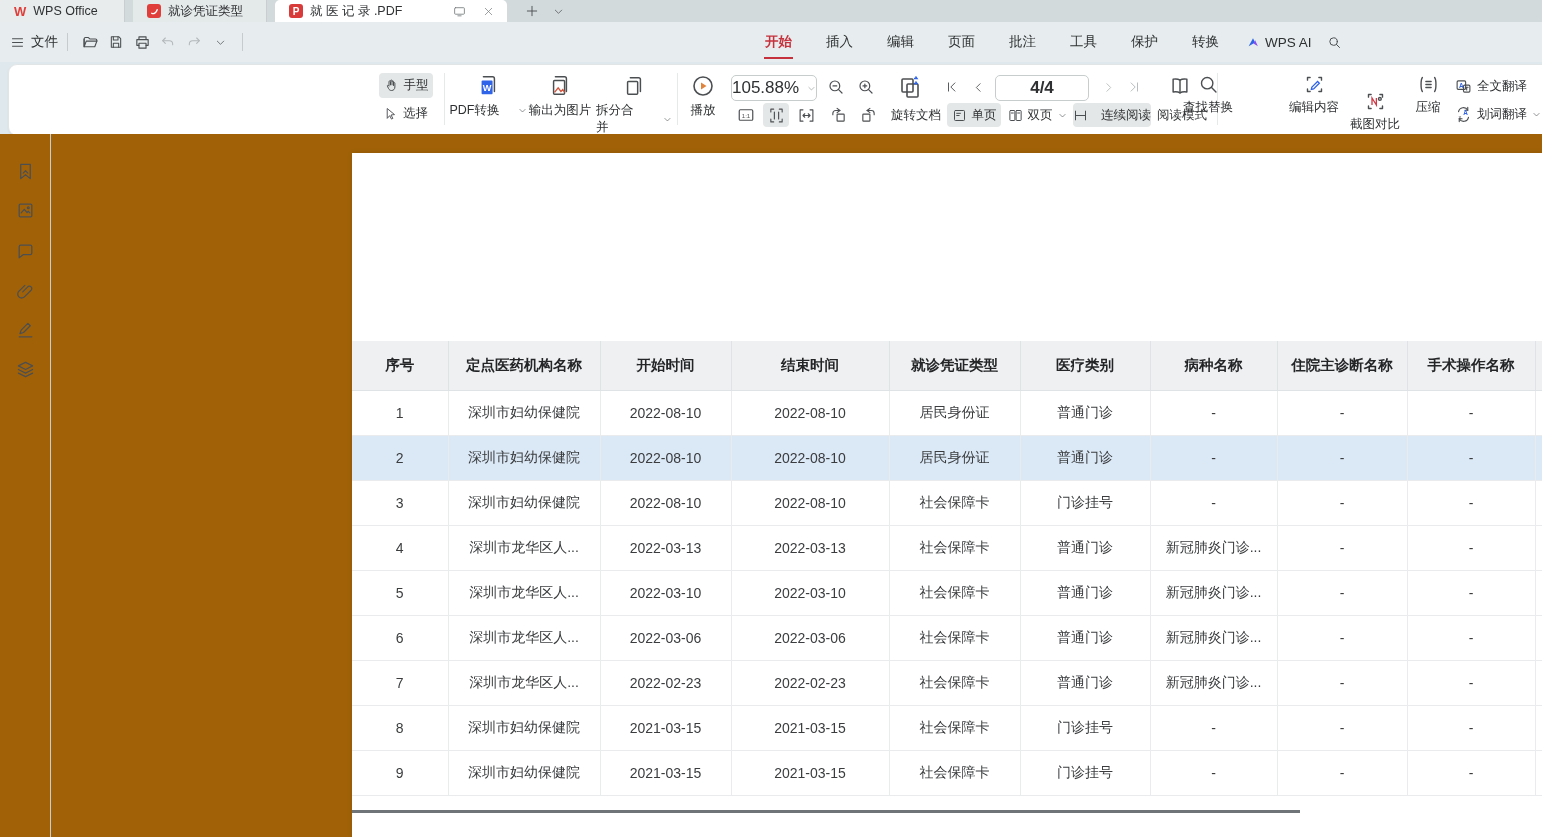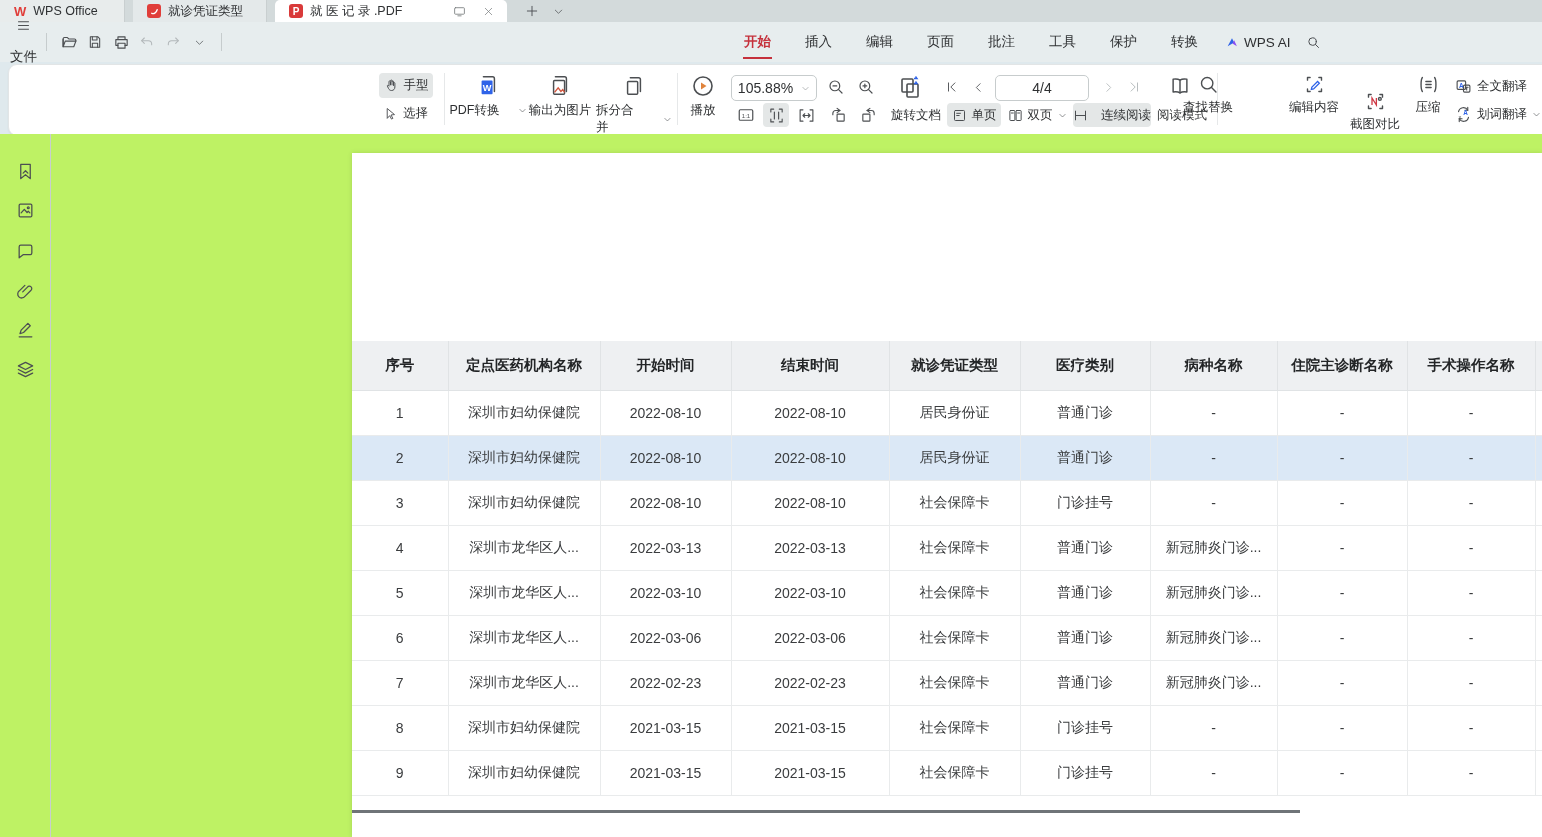"文件" .filebtn { flex-direction: column -> none; gap: 15px -> 6px }
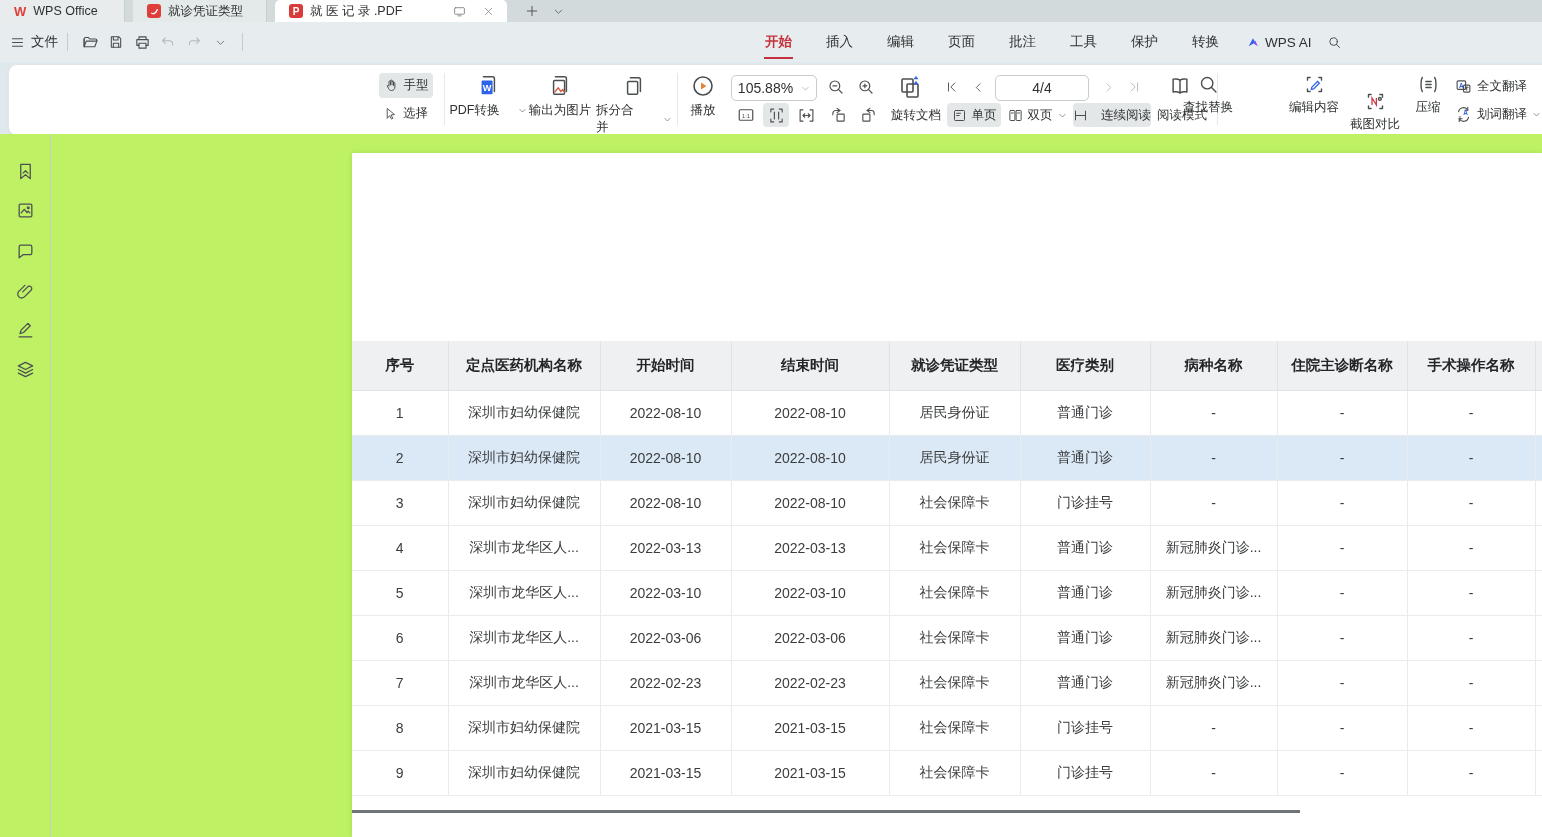"105.88%" .box { font-size: 14px -> 17px }
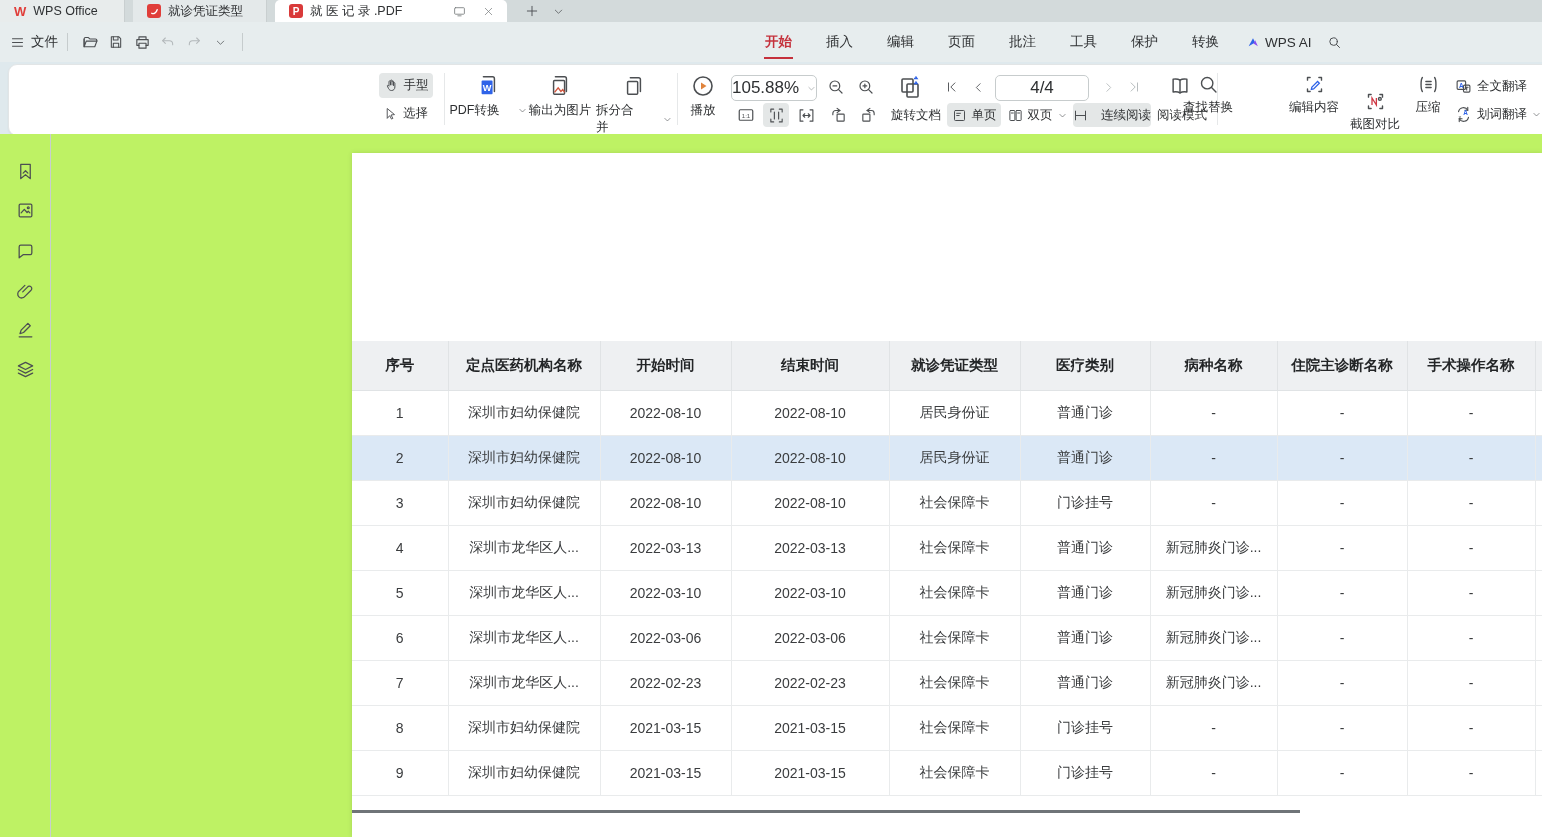"4/4" div.box { font-weight: none -> bold }
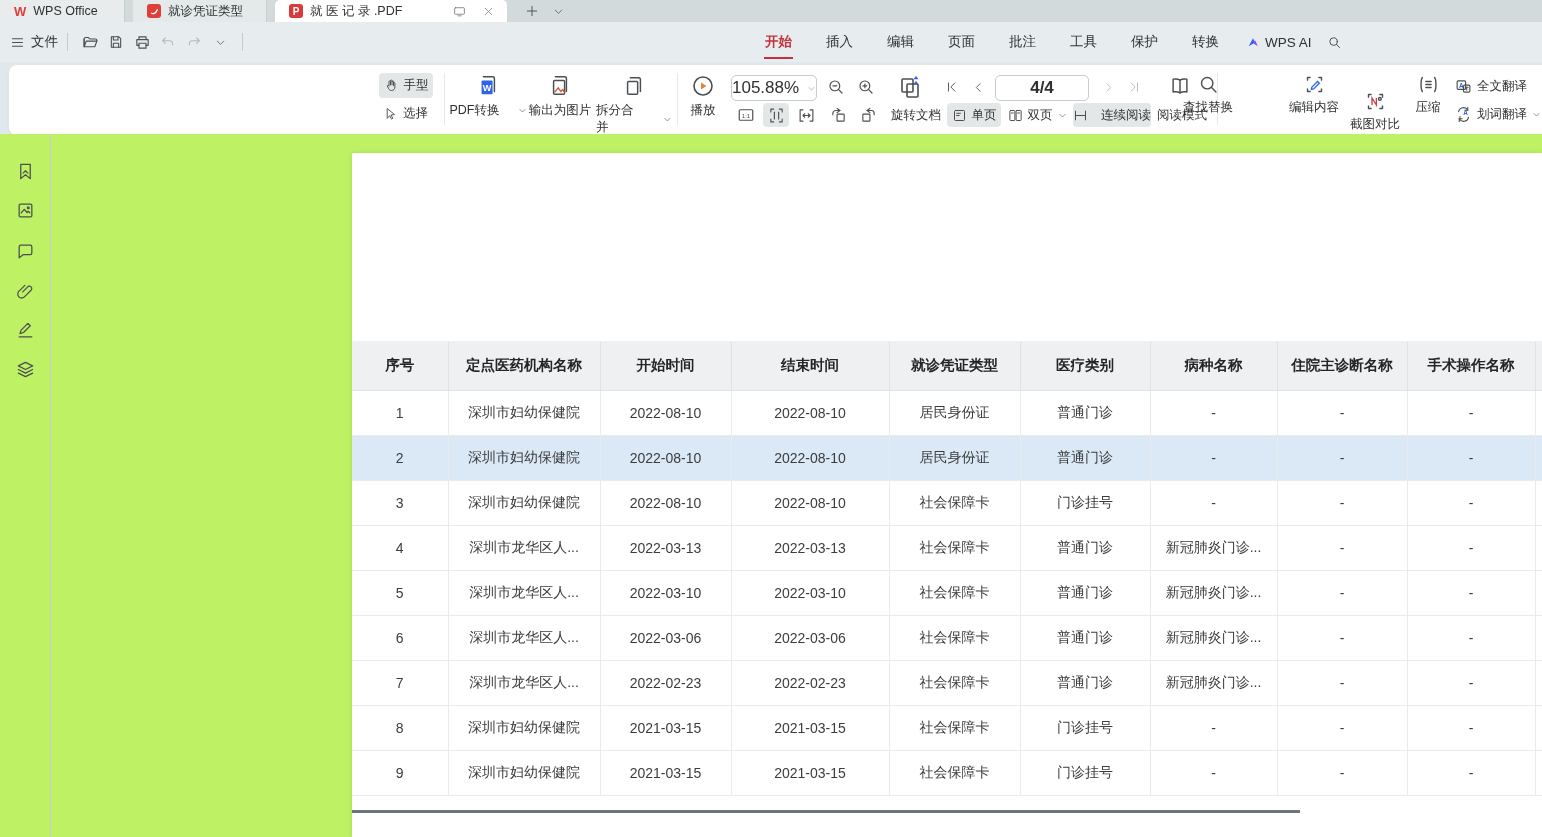"序号" .canvas { background: #bef264 -> #a16207 }
